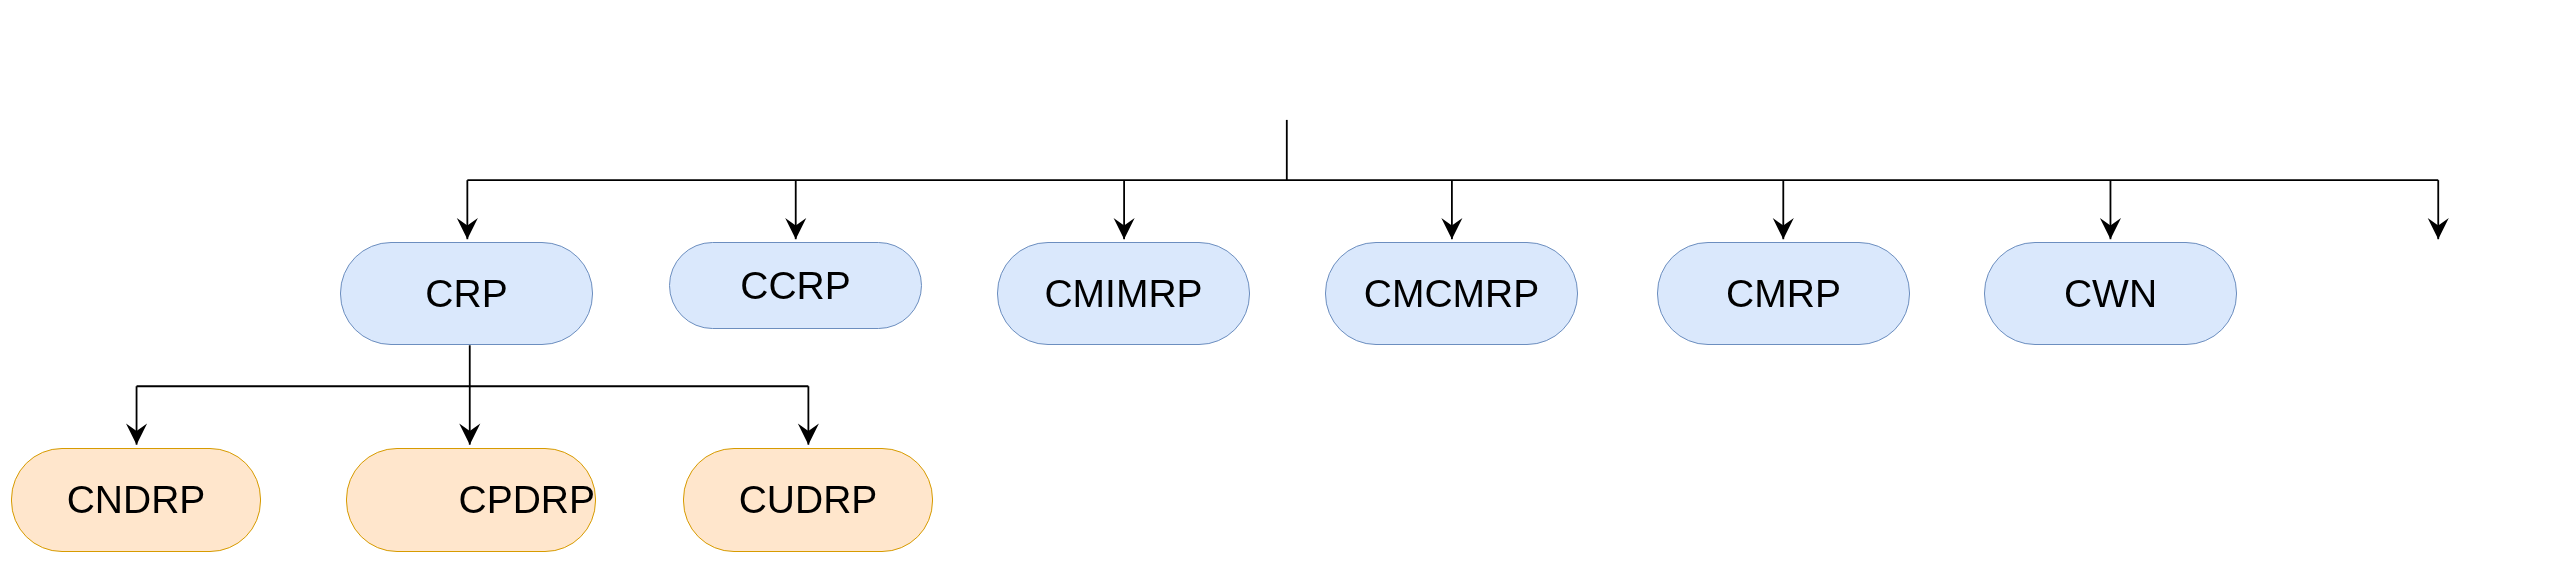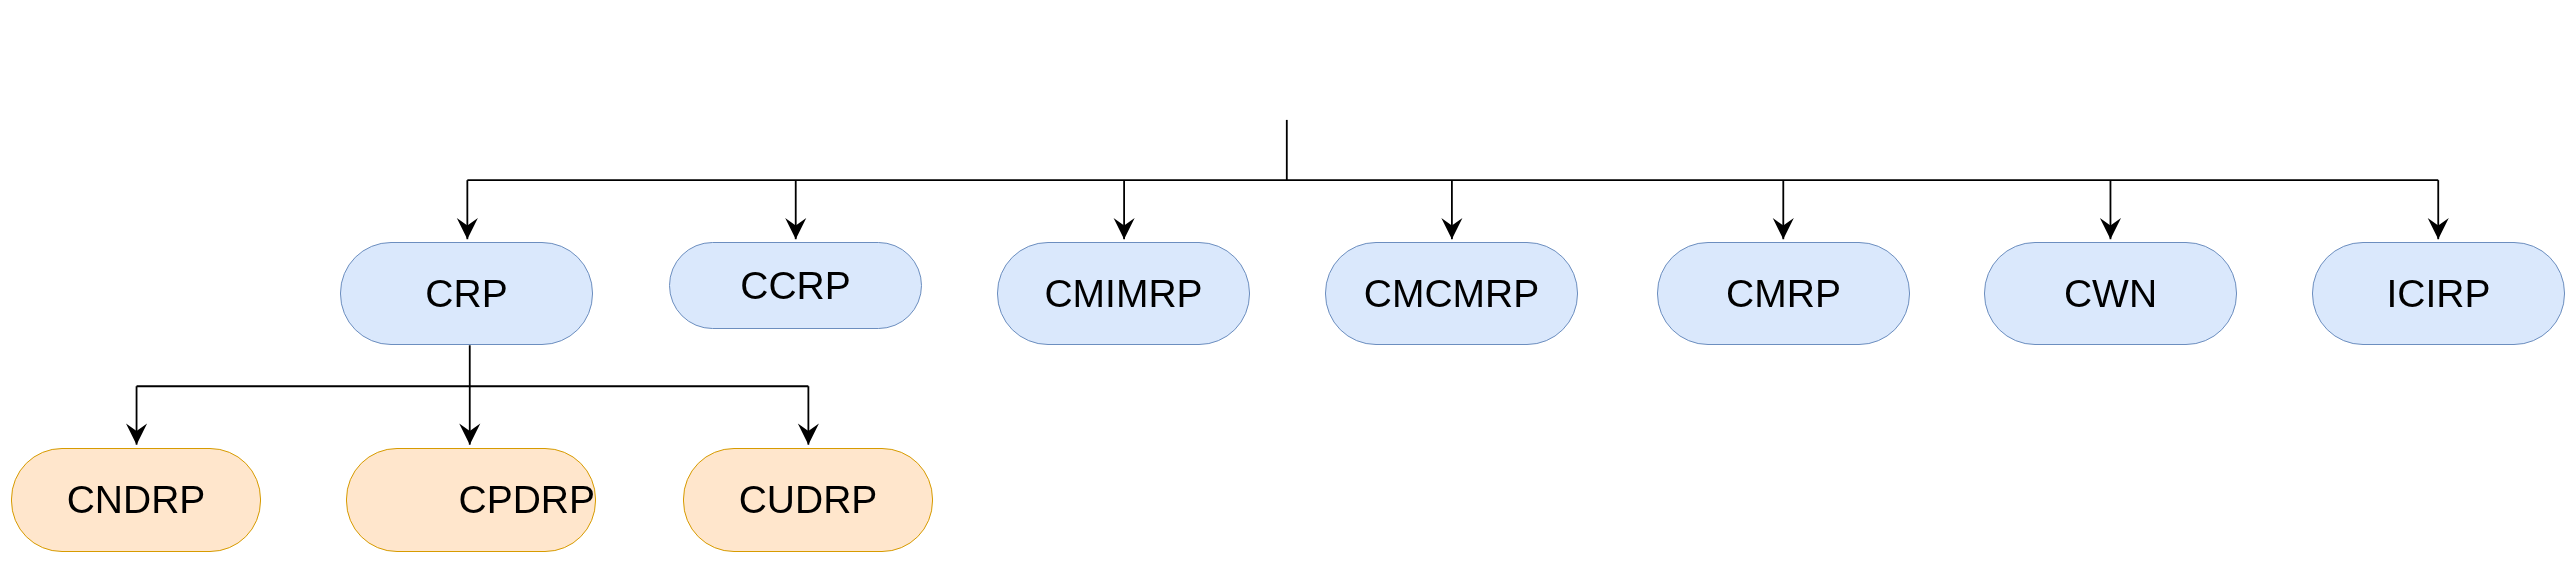"ICIRP" div.node { html: <div> <span>ICIRP</span> </div> -> none }
